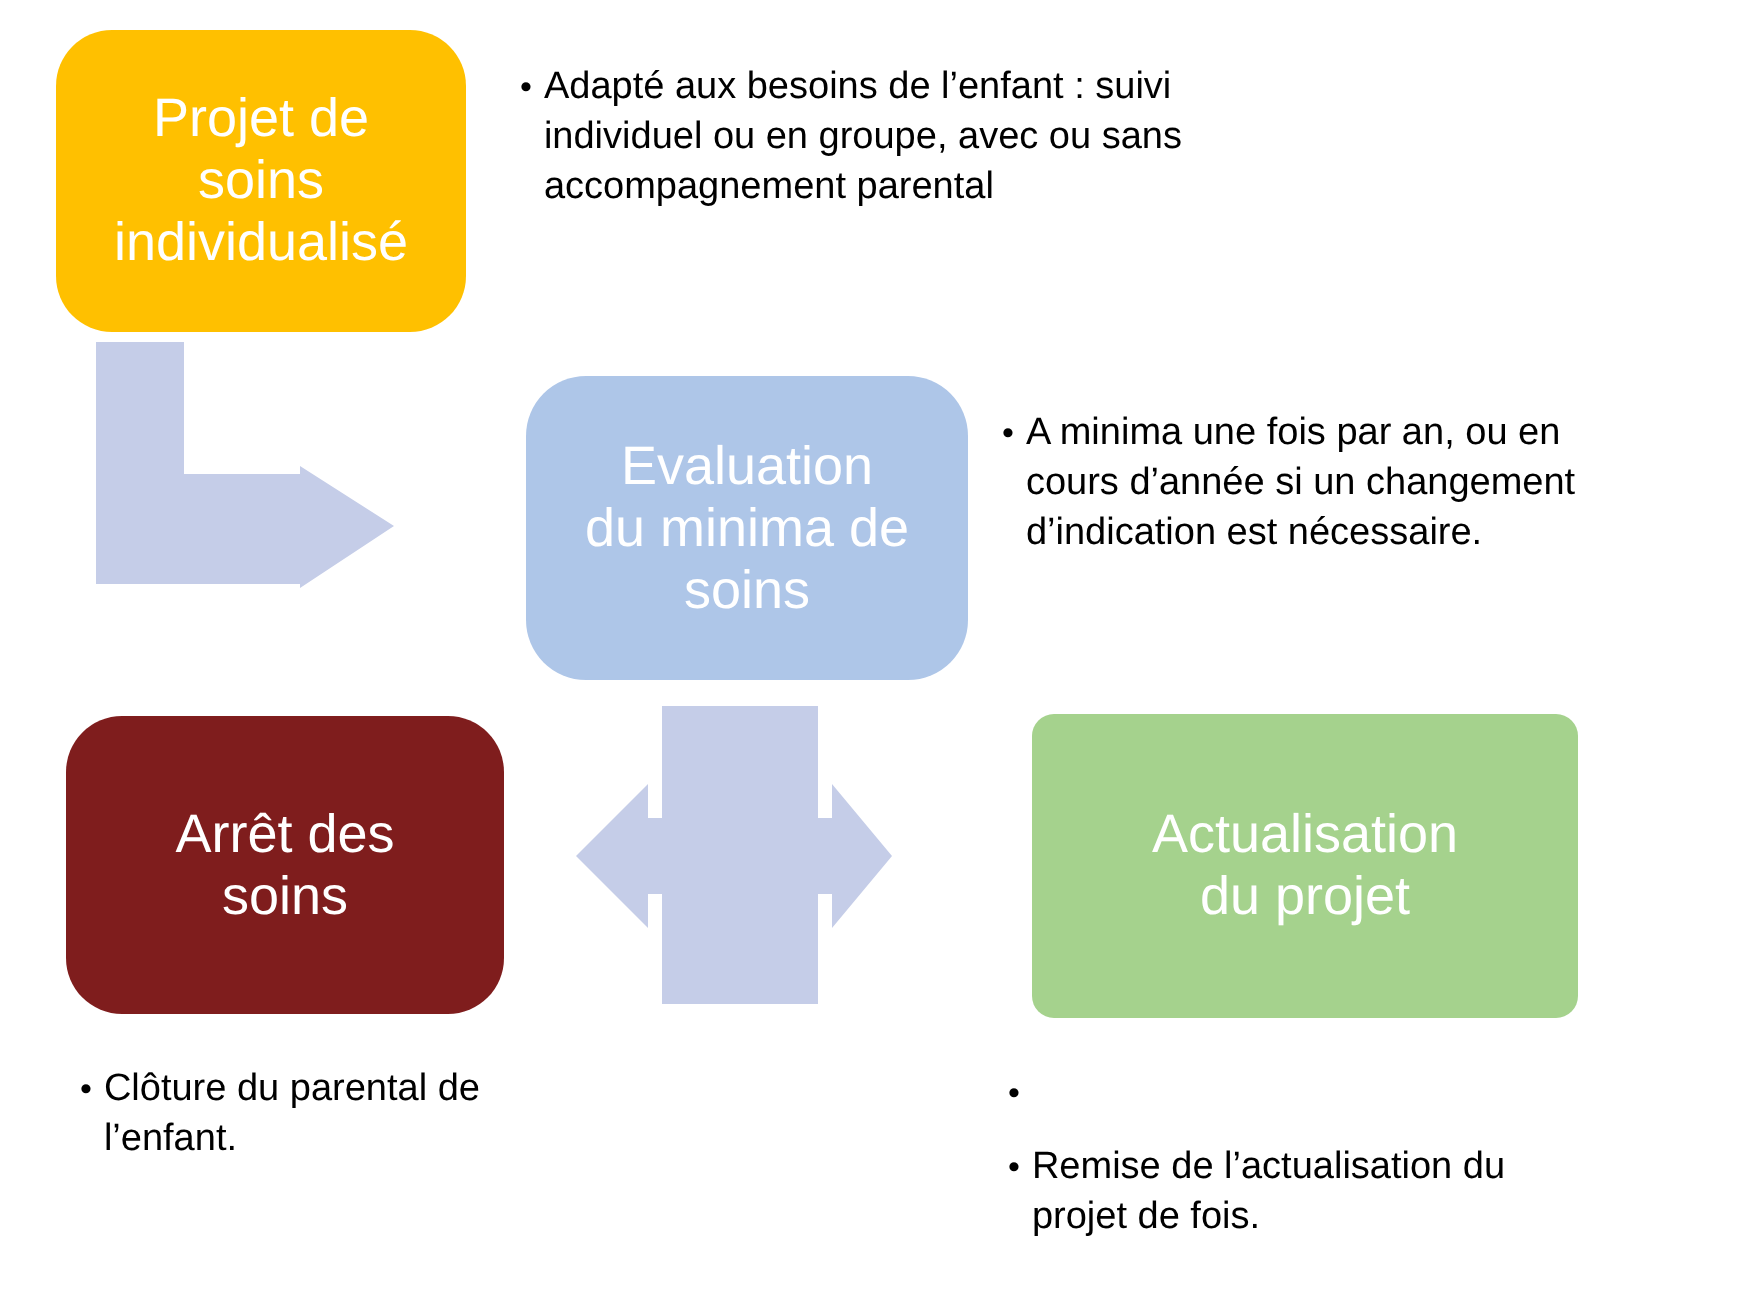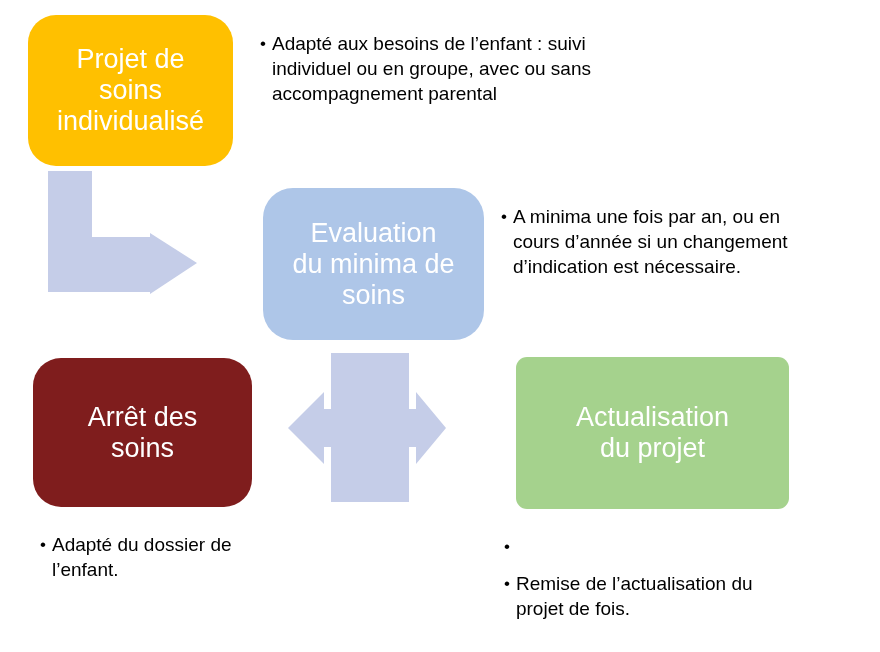"Adapté du dossier de" span.txt { text: Adapté du dossier -> Clôture du parental }
